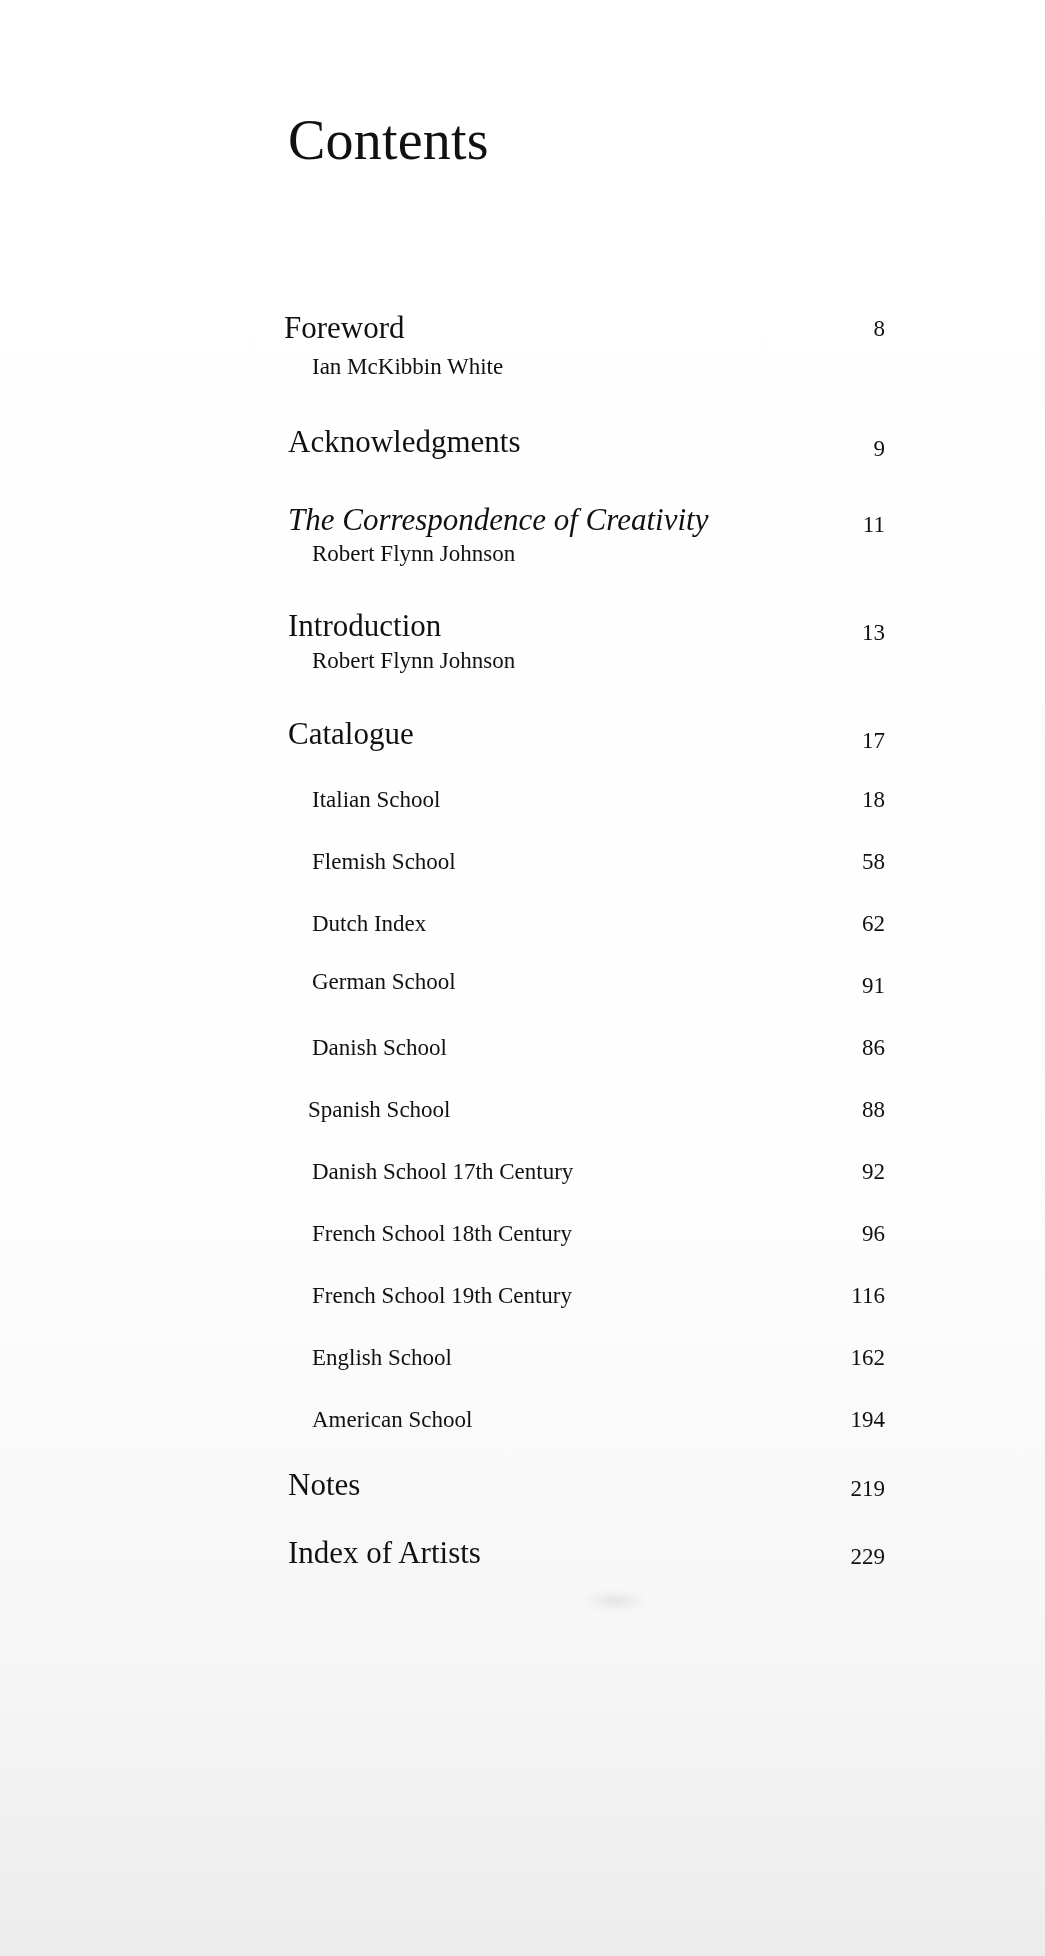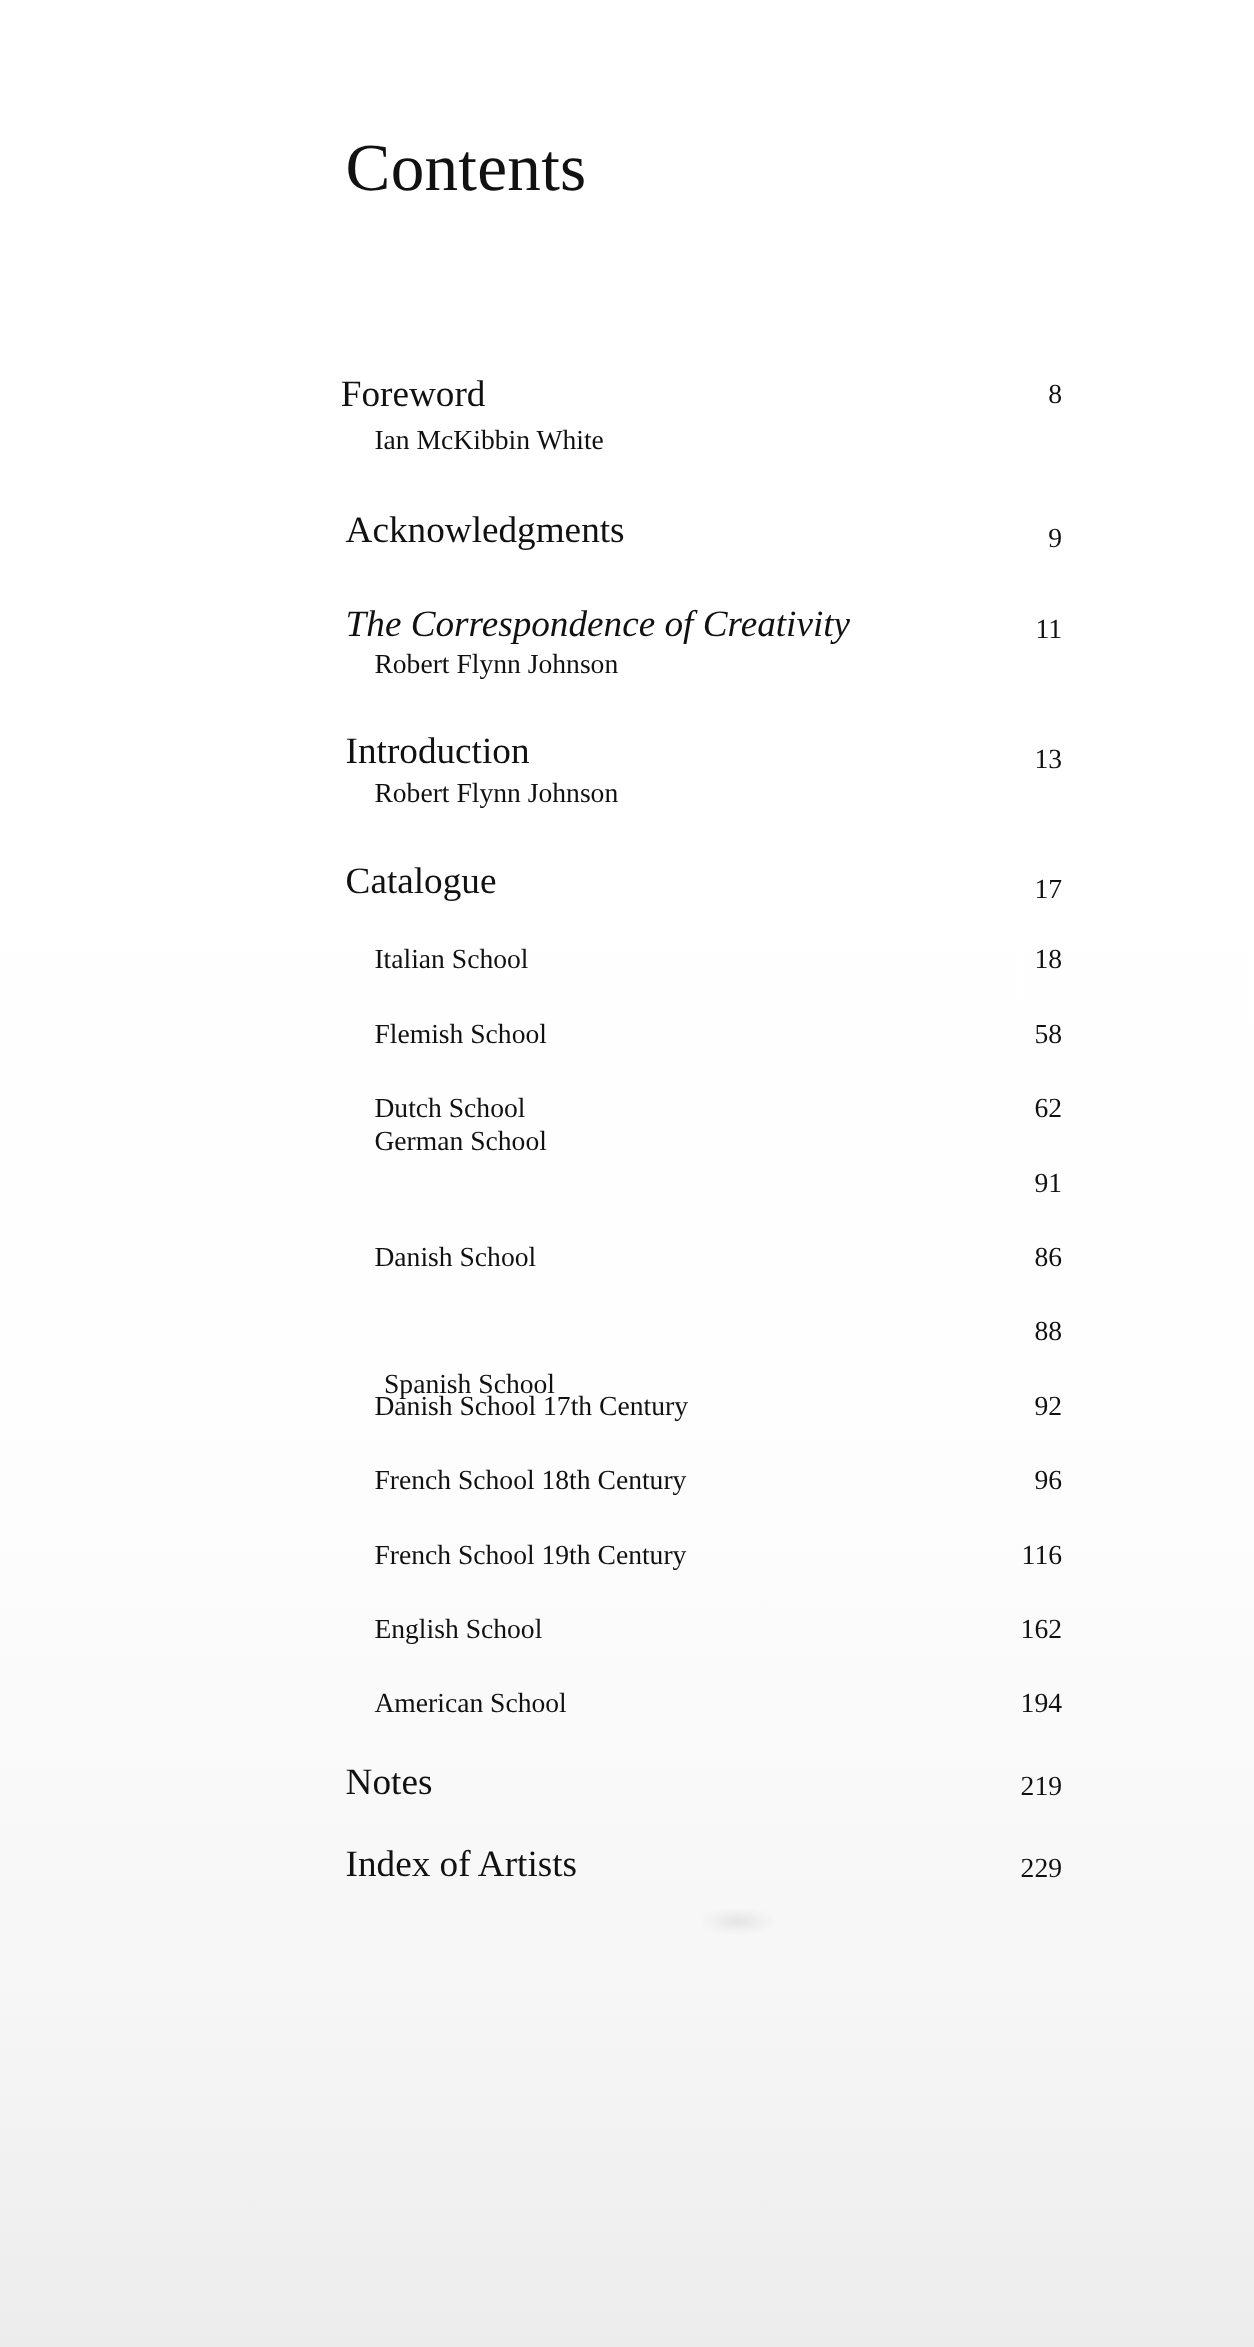"Dutch School" span.sub { text: School -> Index }
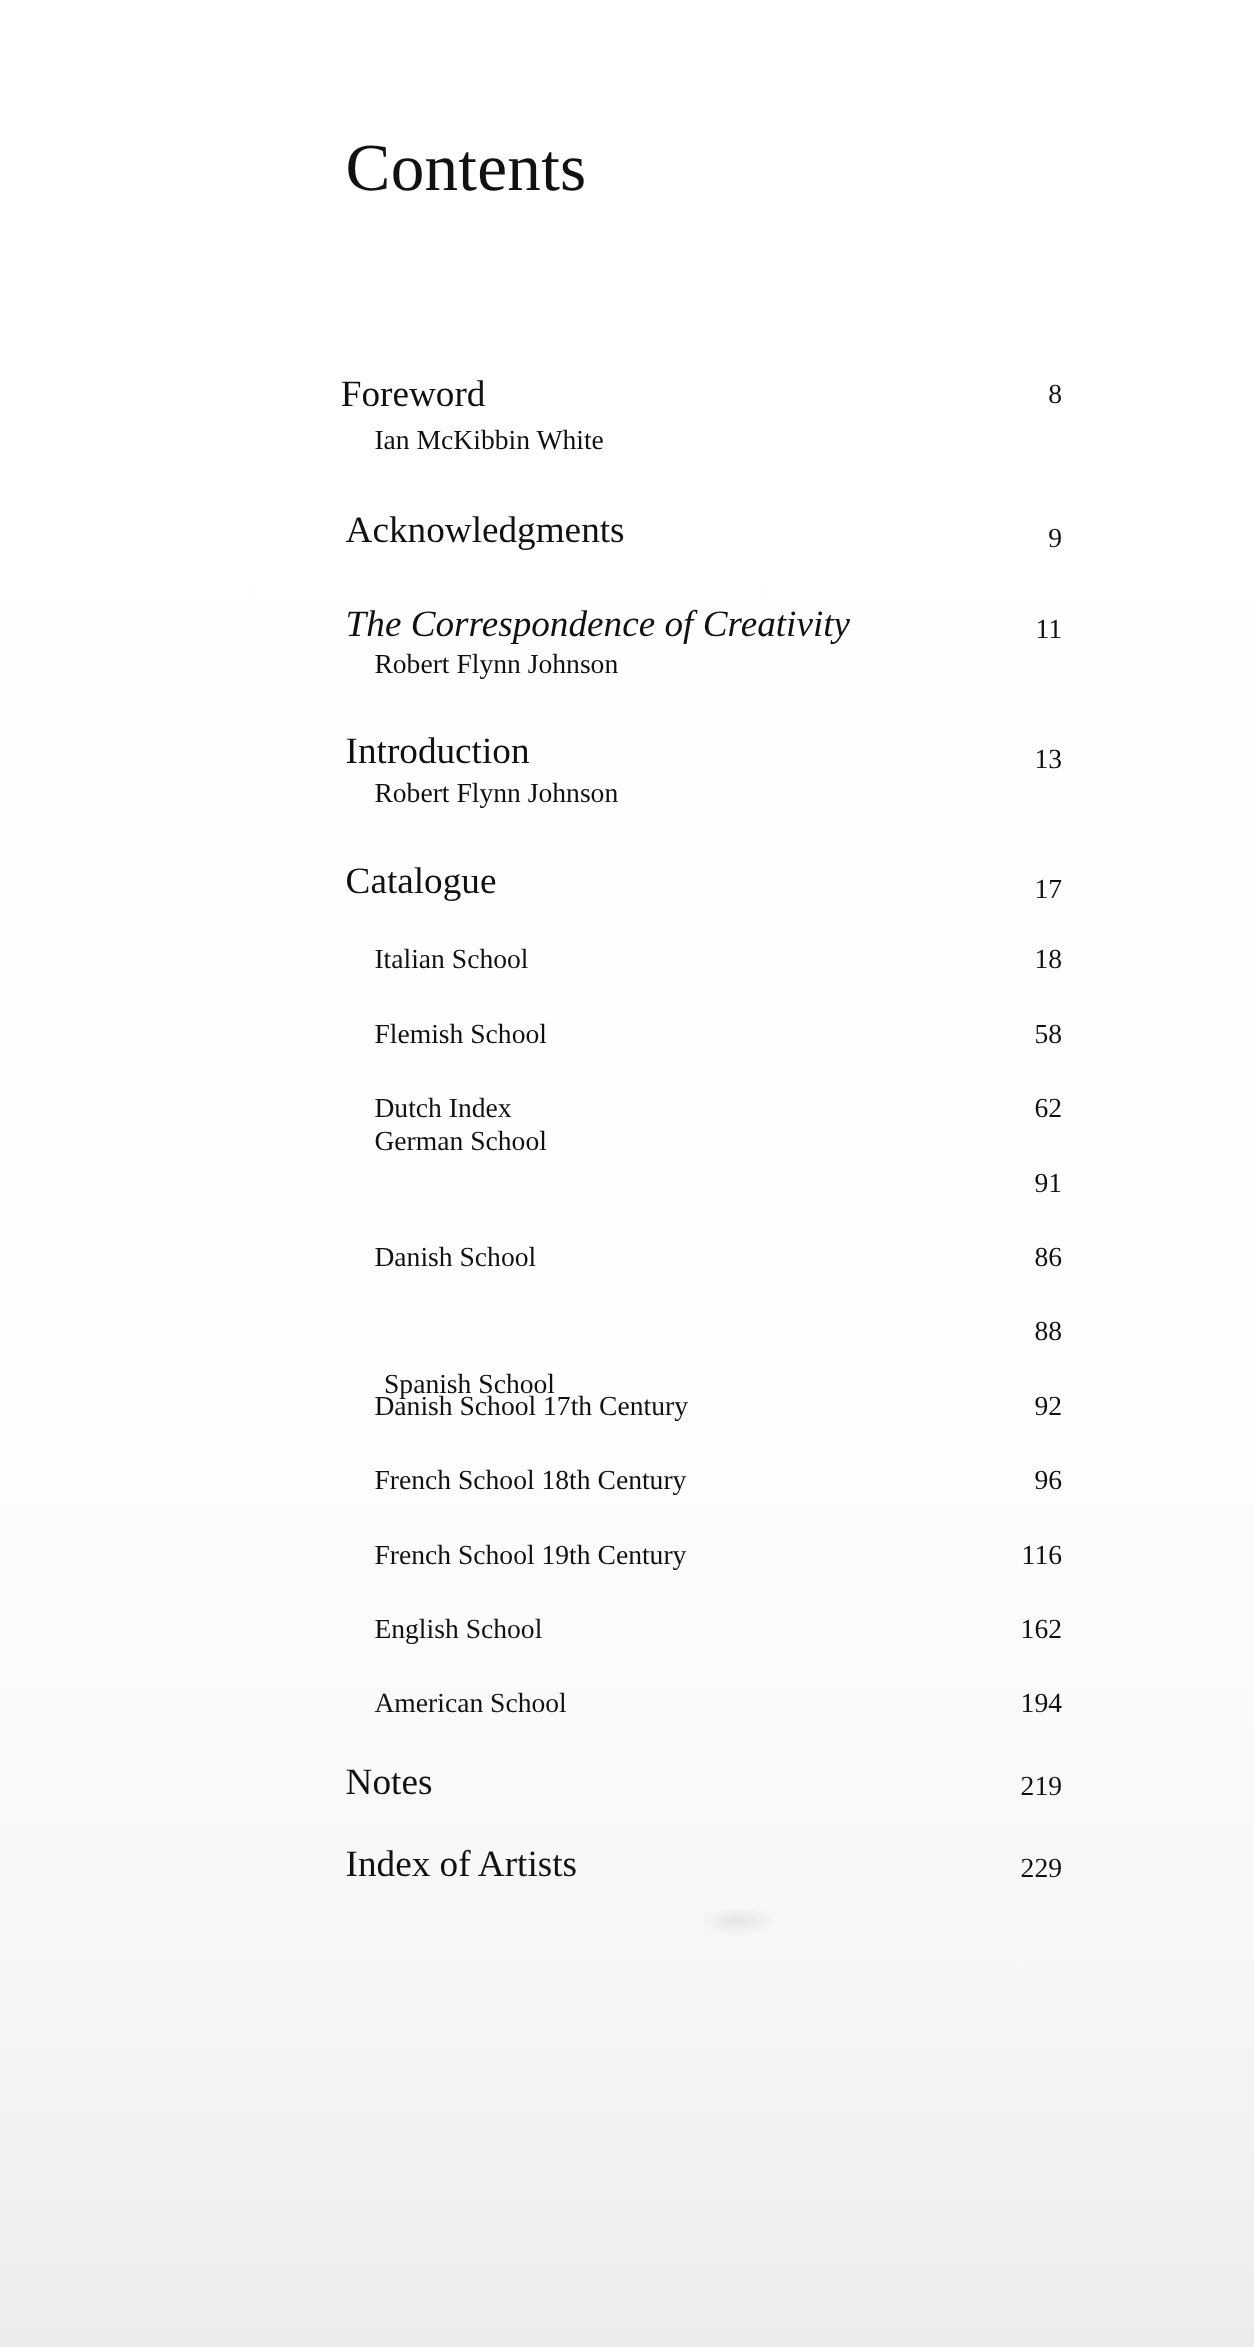"German School" span.sub { top: 938px -> 969px }
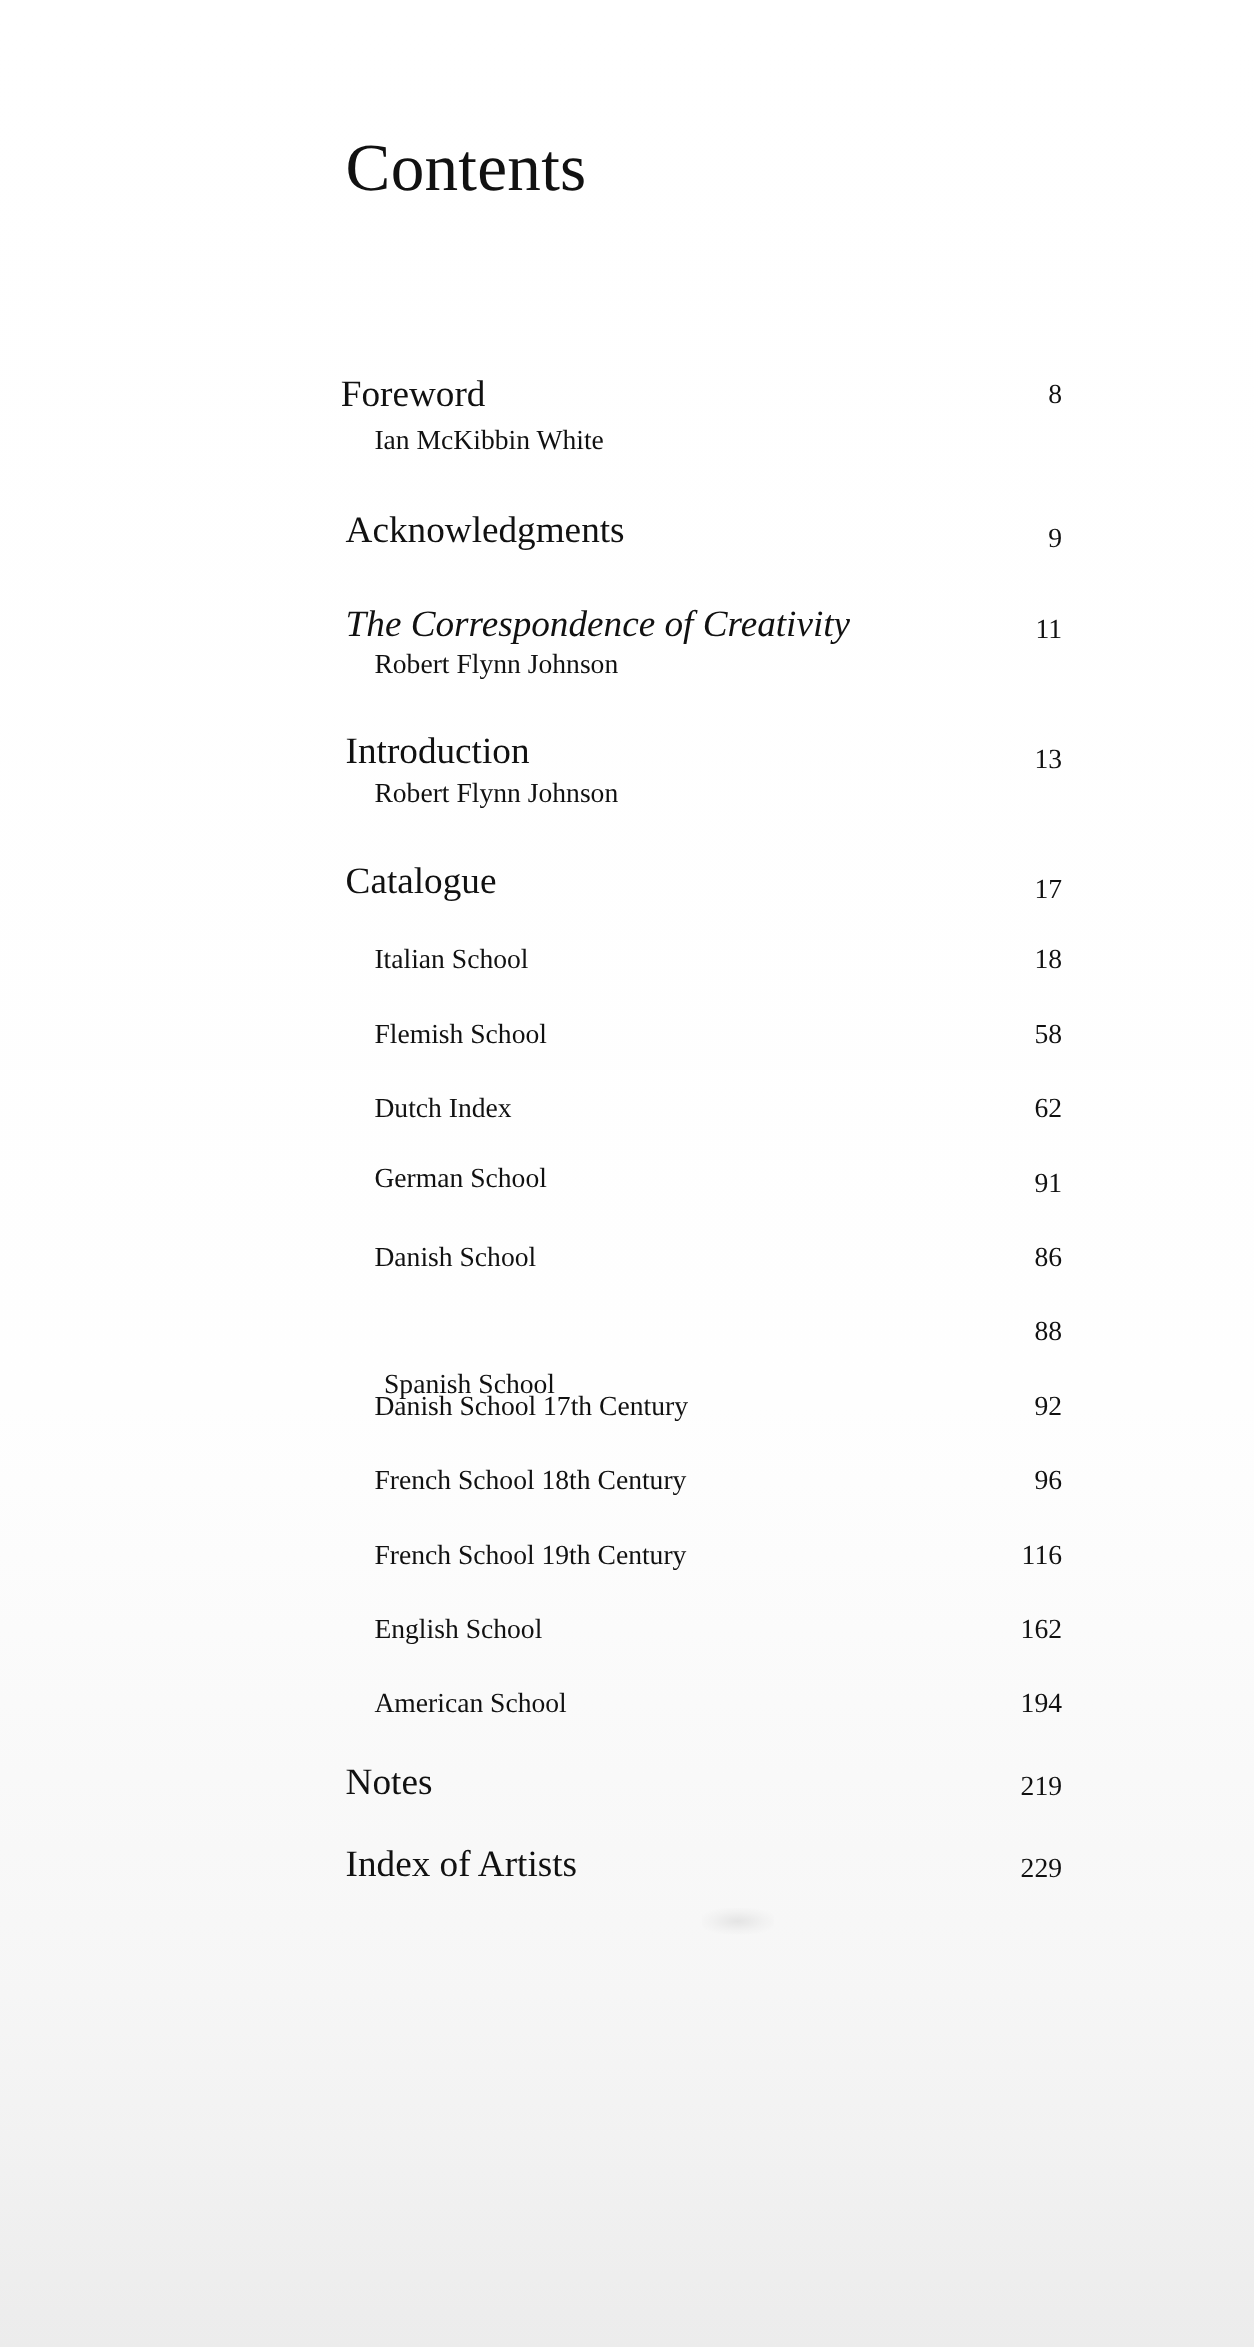"Spanish School" span.sub { left: 320px -> 308px; margin-top: 44px -> none }
